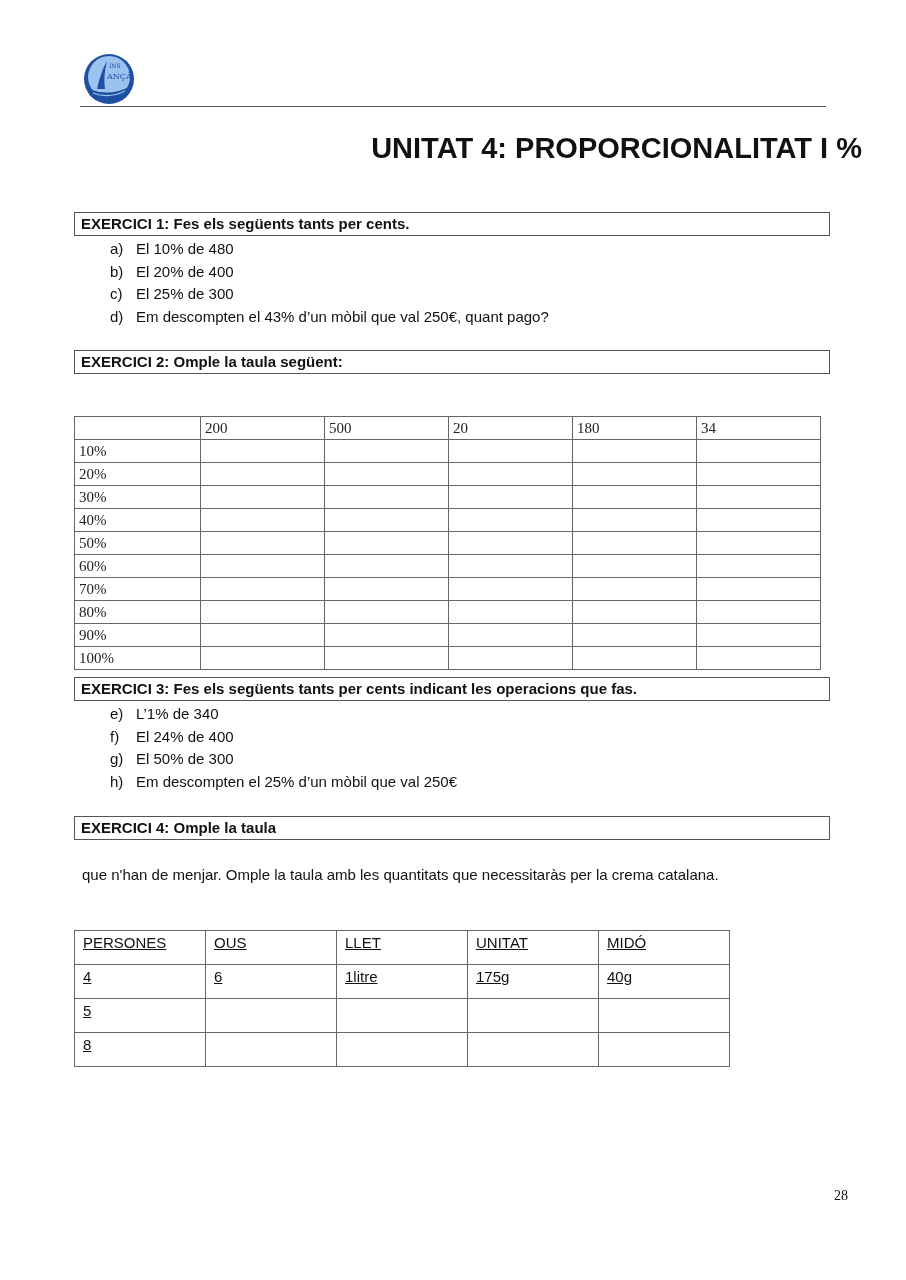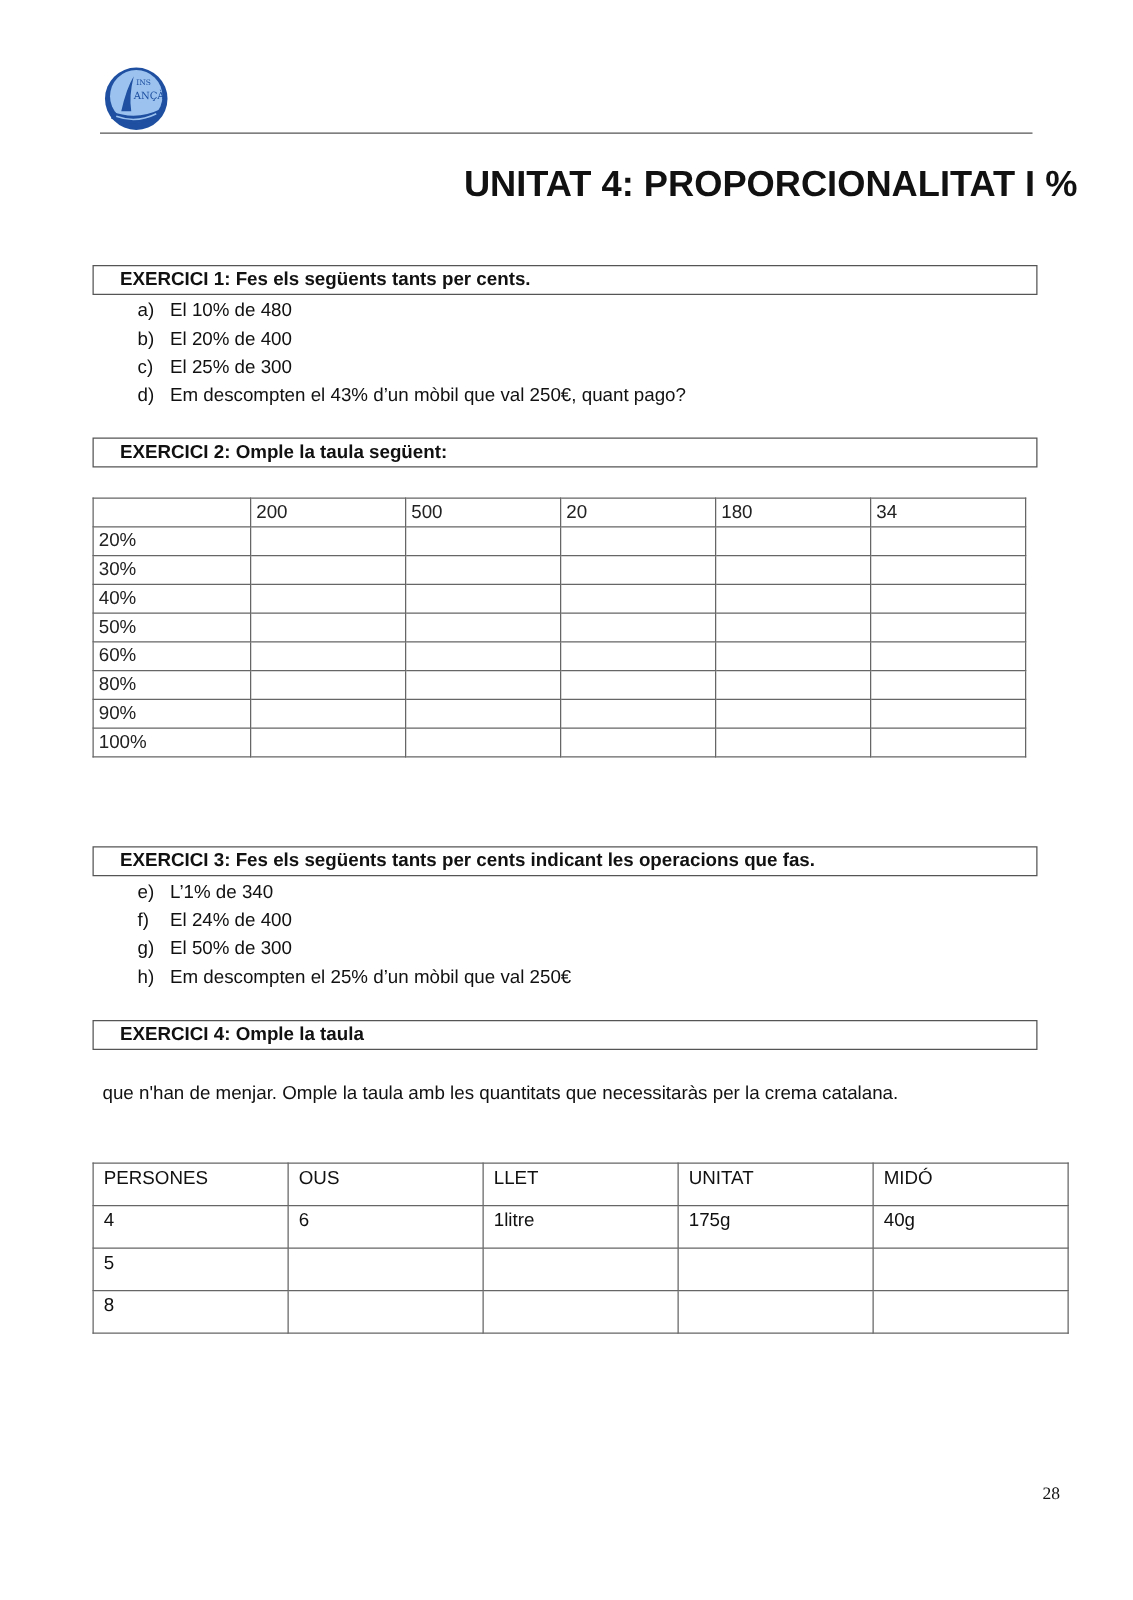"EXERCICI 1: Fes els següents" .ex-box { padding-left: 21px -> 6px }
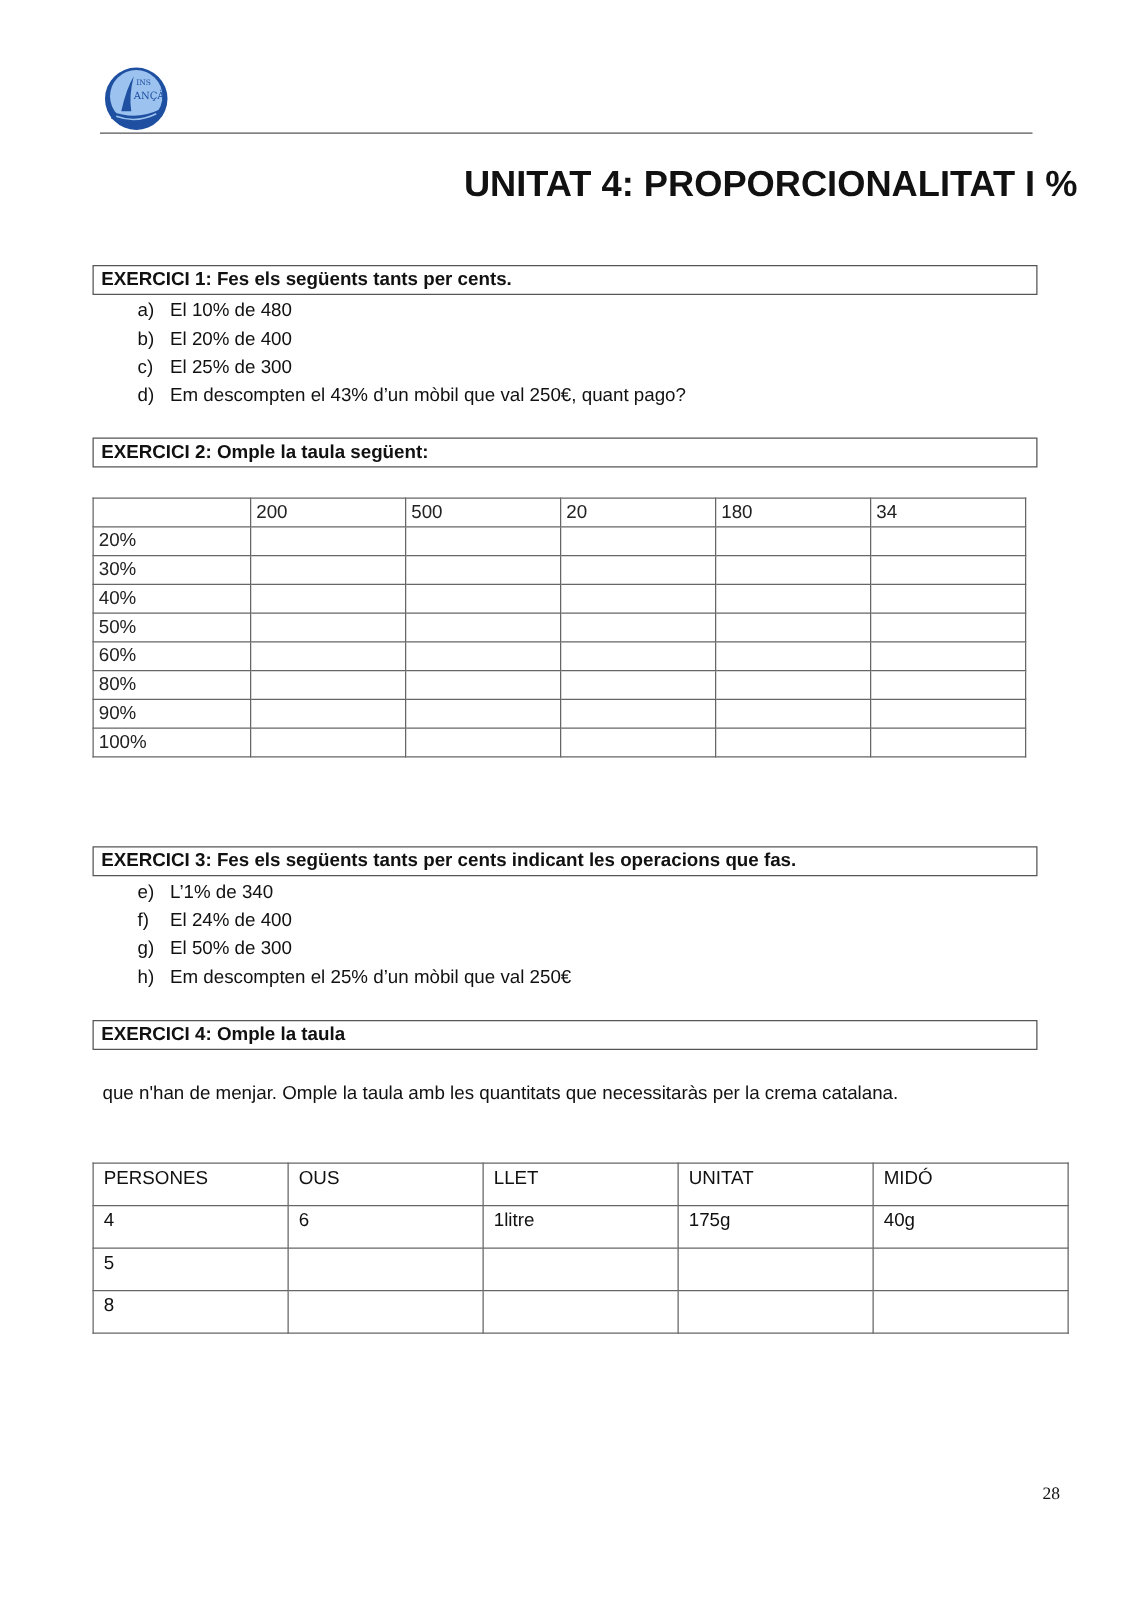"200" table.pct { font-family: Liberation Sans, sans-serif -> Liberation Serif, serif; top: 398px -> 416px }
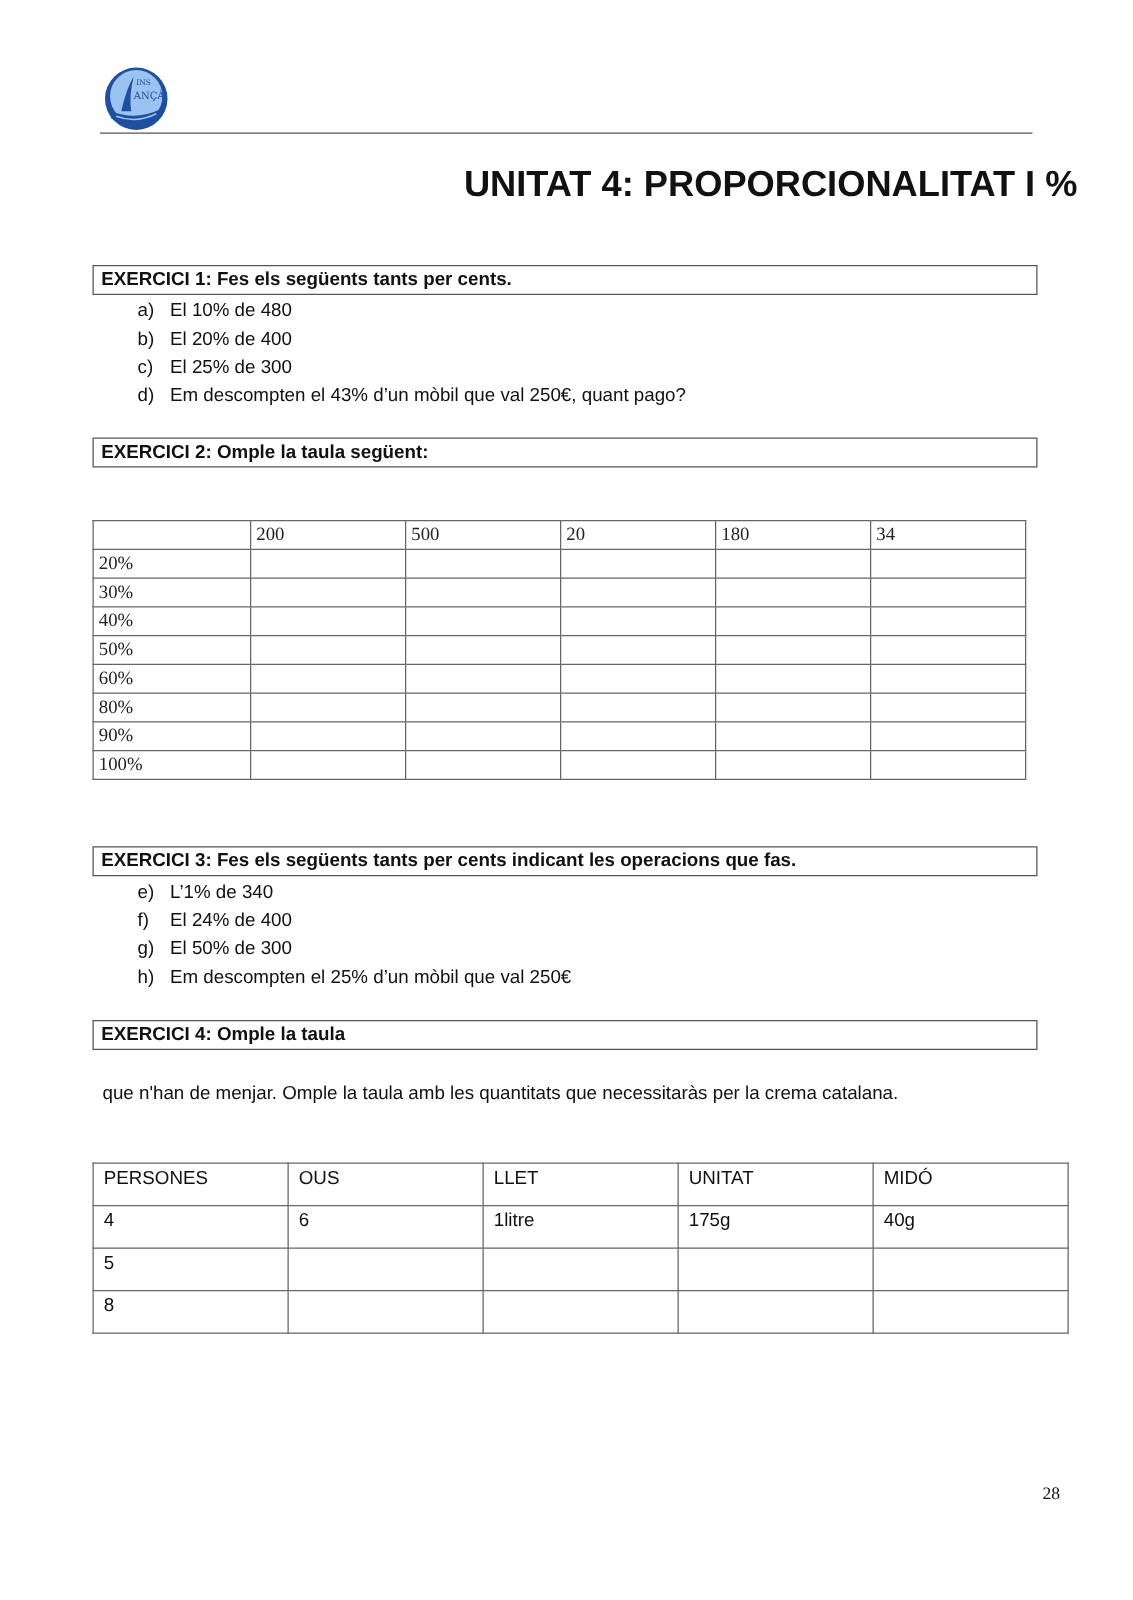"10%" tr { html: none -> <tr> <td>10%</td> <td></td> <td></td> <td></td> <td></td> <td></td> </tr> }
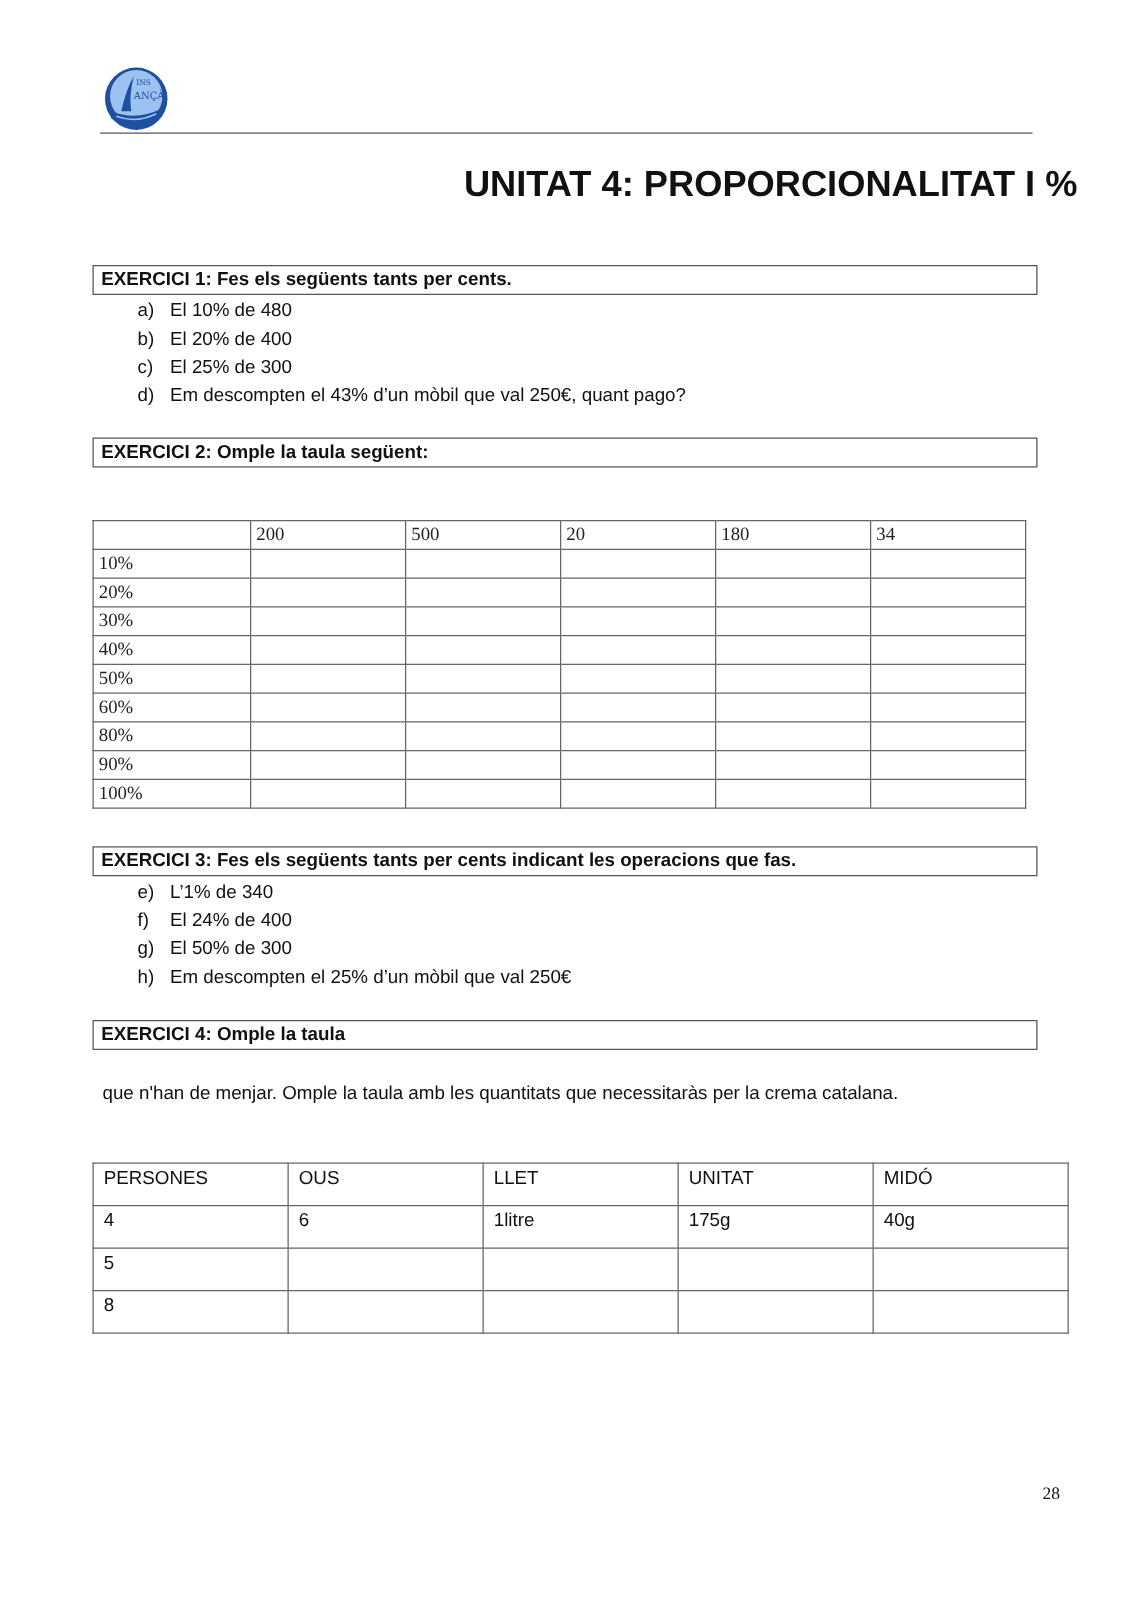"70%" tr { html: none -> <tr> <td>70%</td> <td></td> <td></td> <td></td> <td></td> <td></td> </tr> }
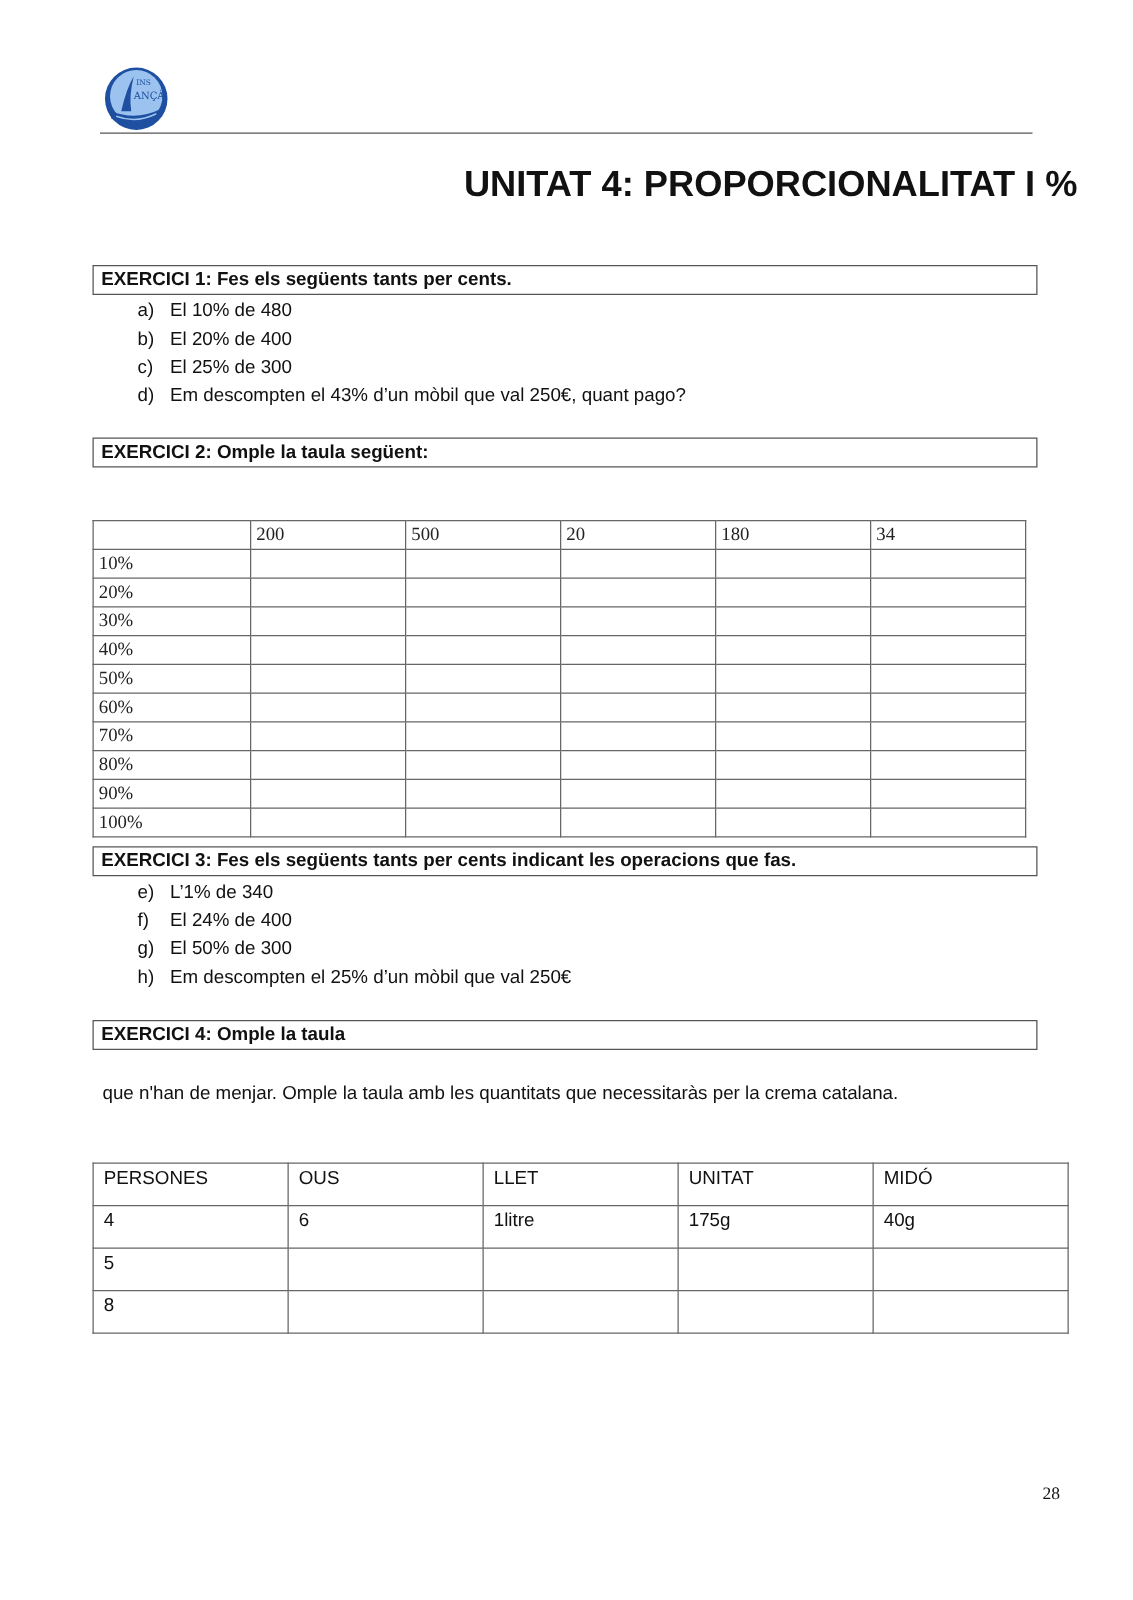"PERSONES" table.recipe td { text-decoration: none -> underline; width: 156px -> 131px }
